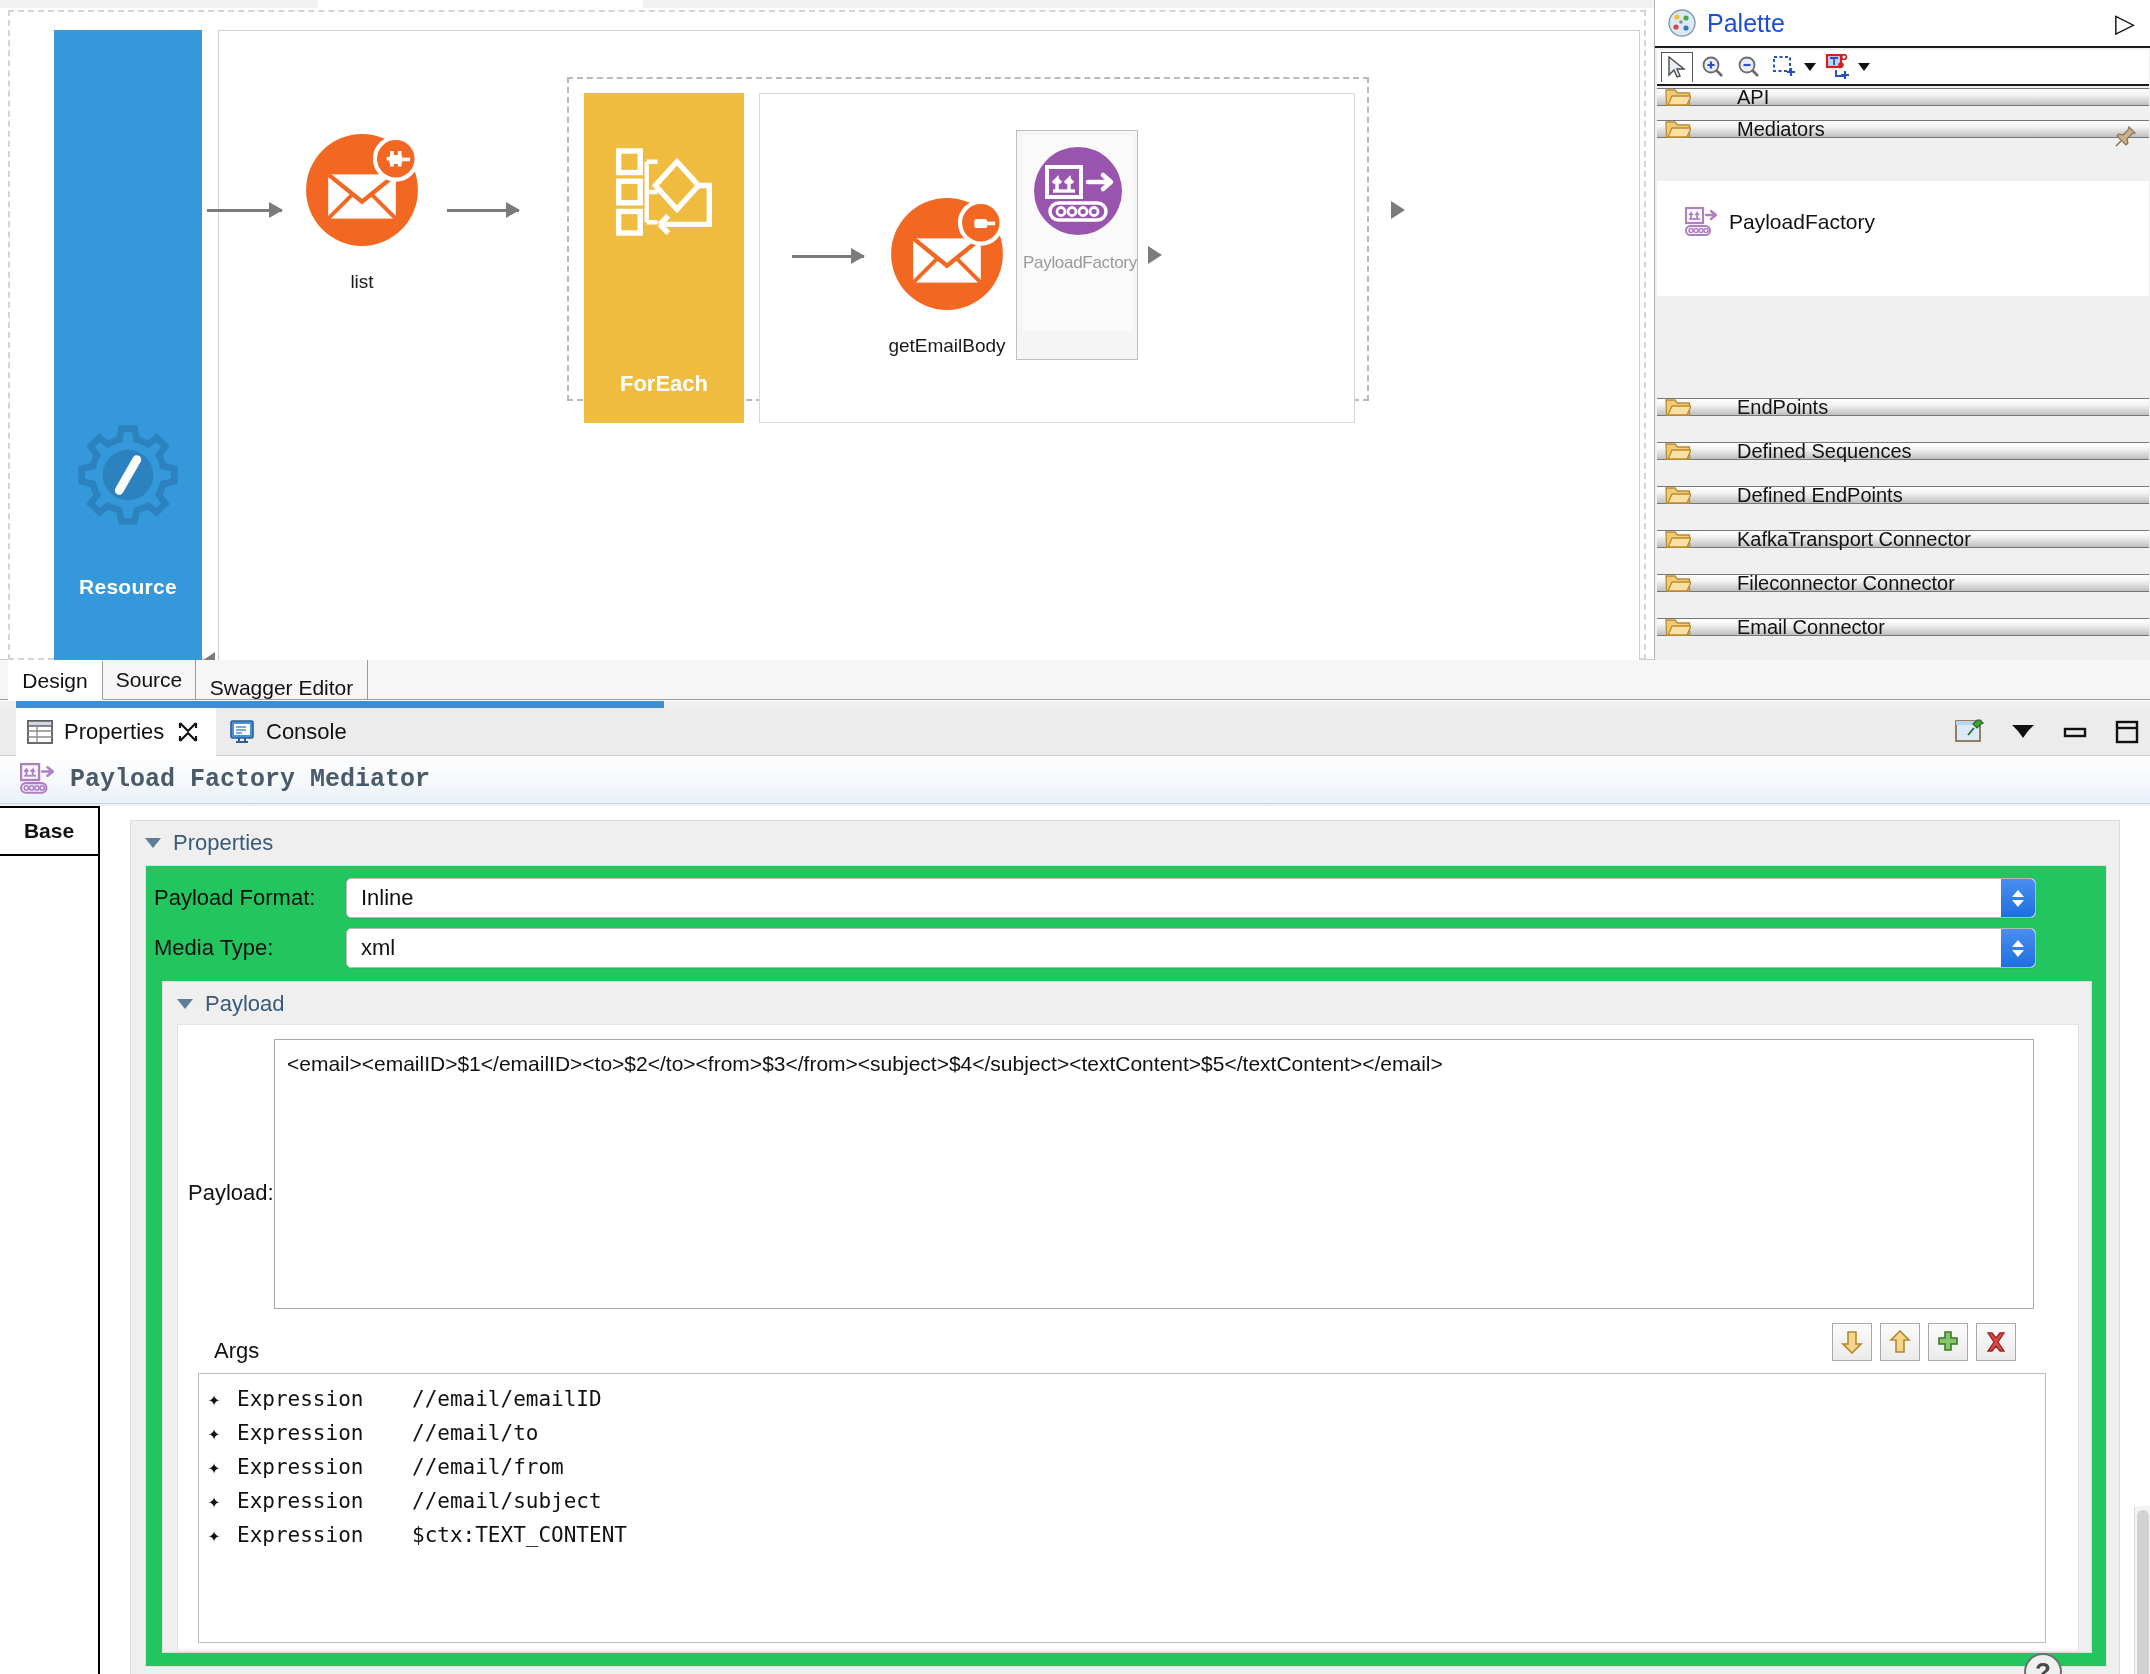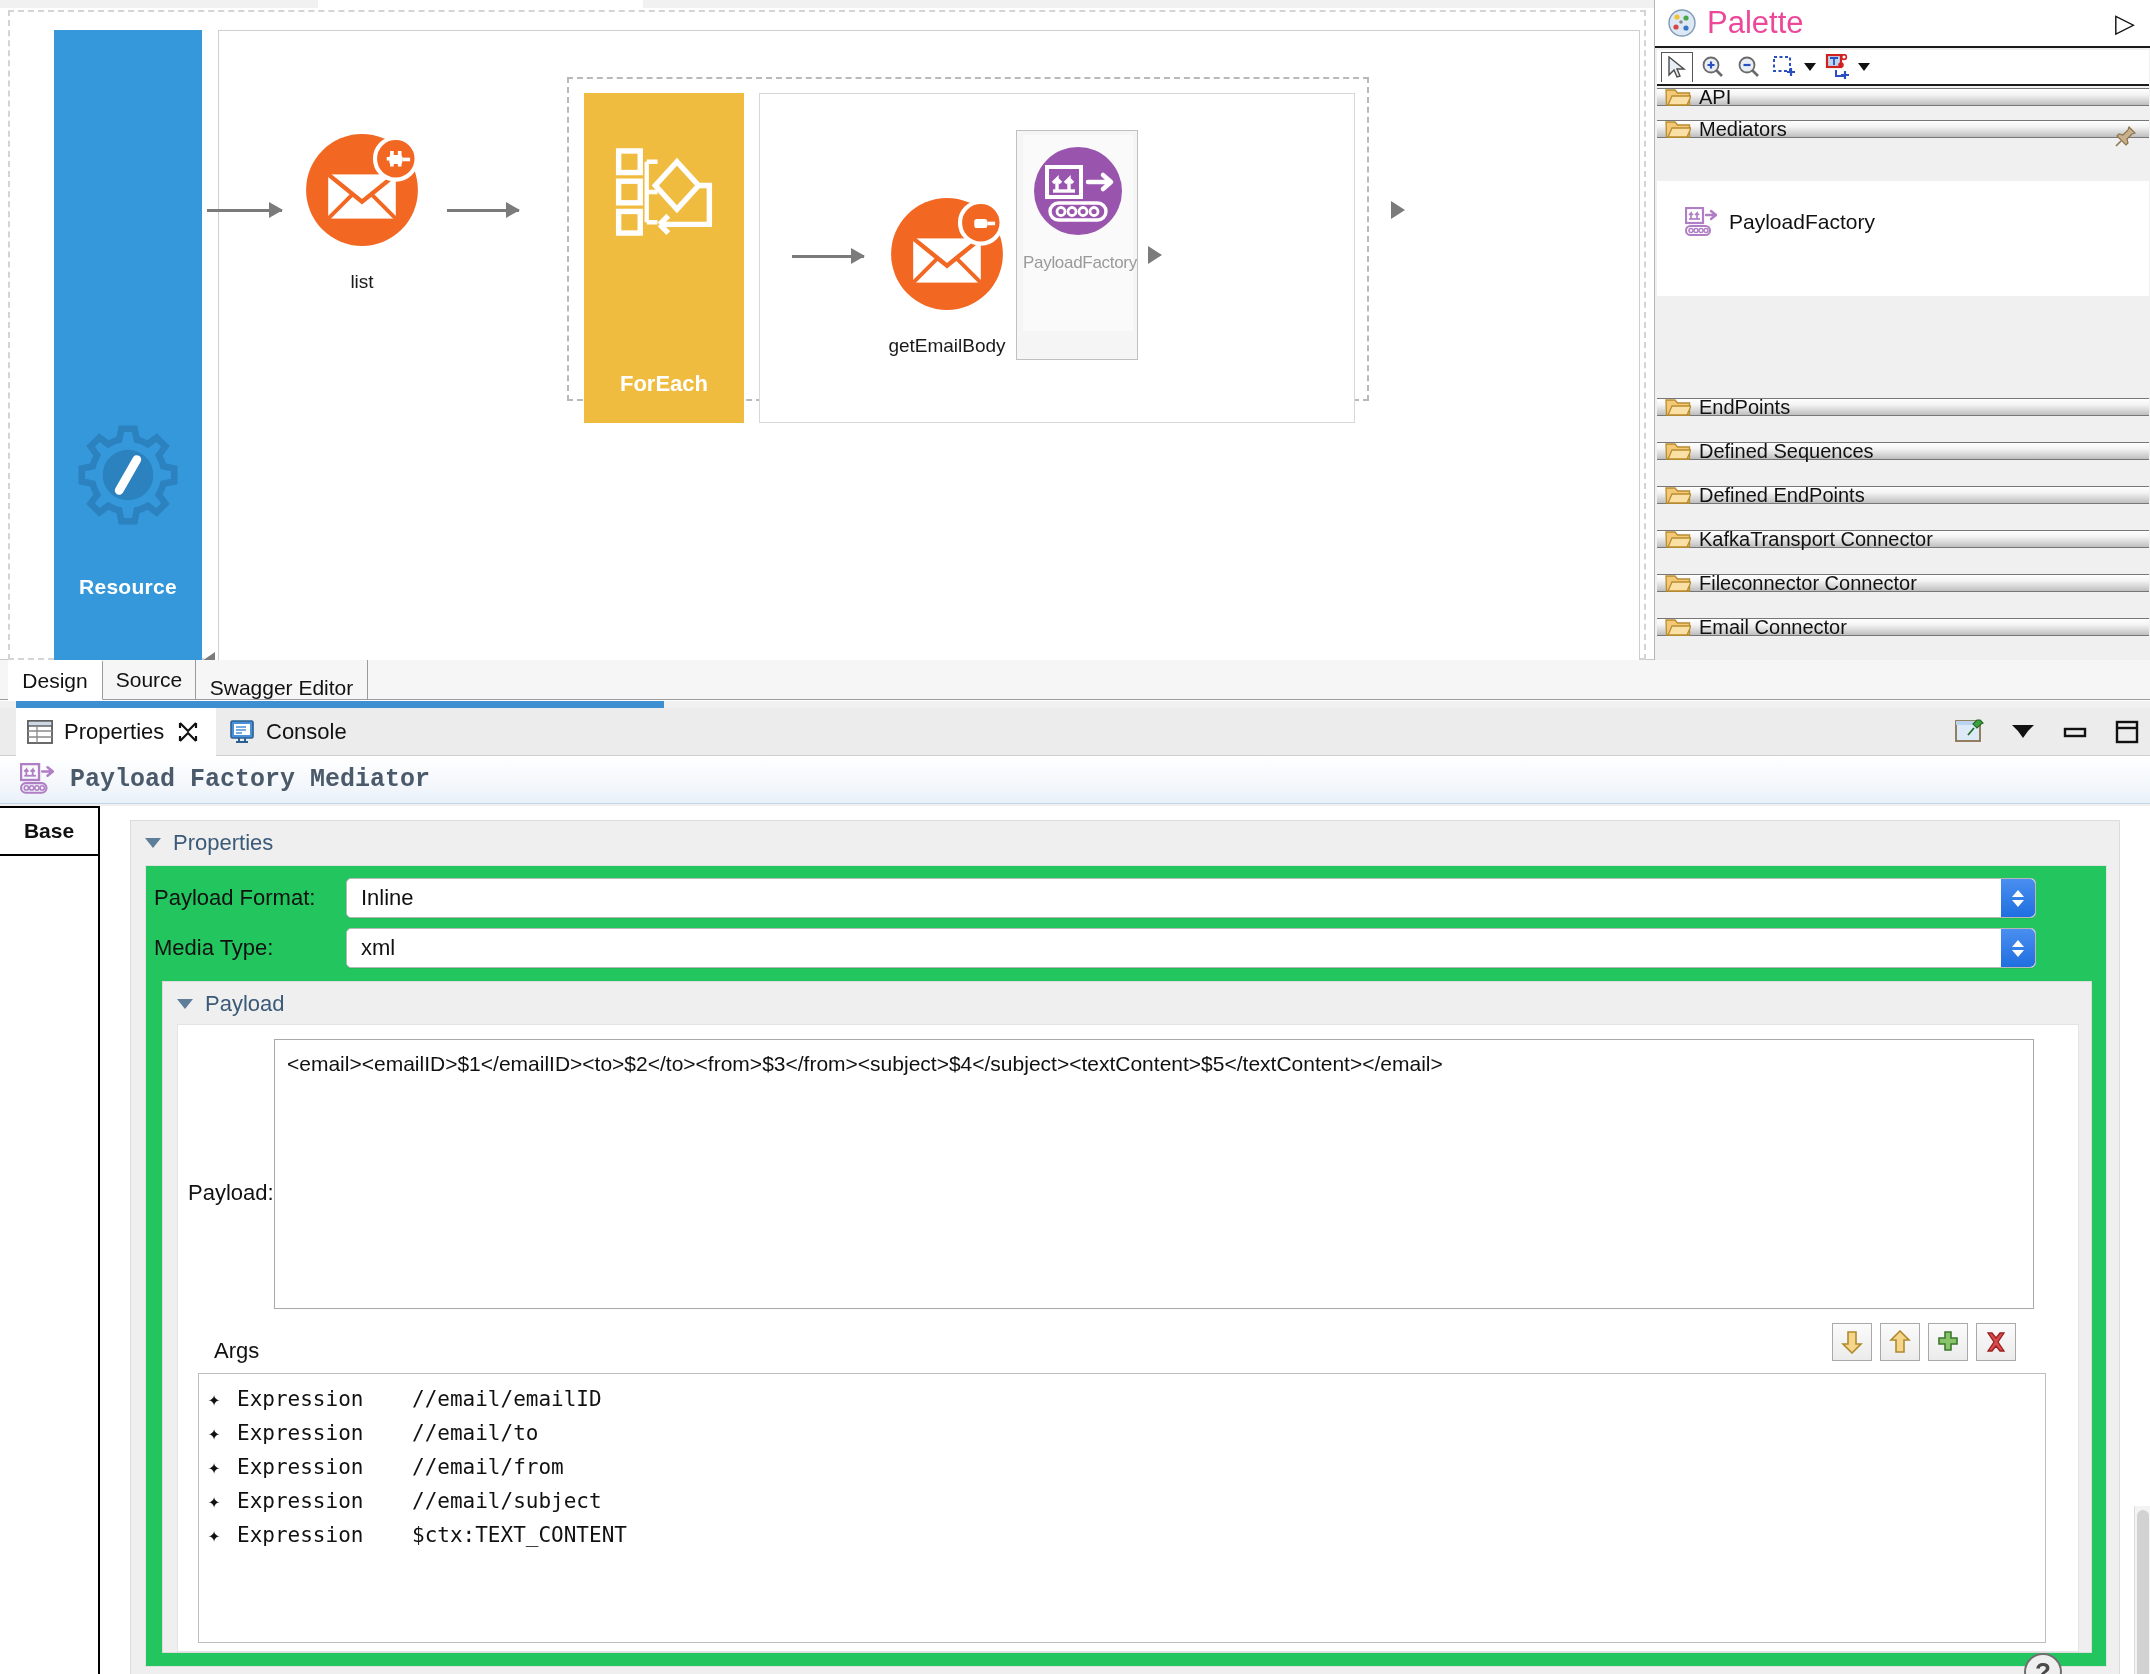"Palette" #palette-title .ptxt { color: #ec4899 -> #1d4ed8; font-size: 31px -> 25px }
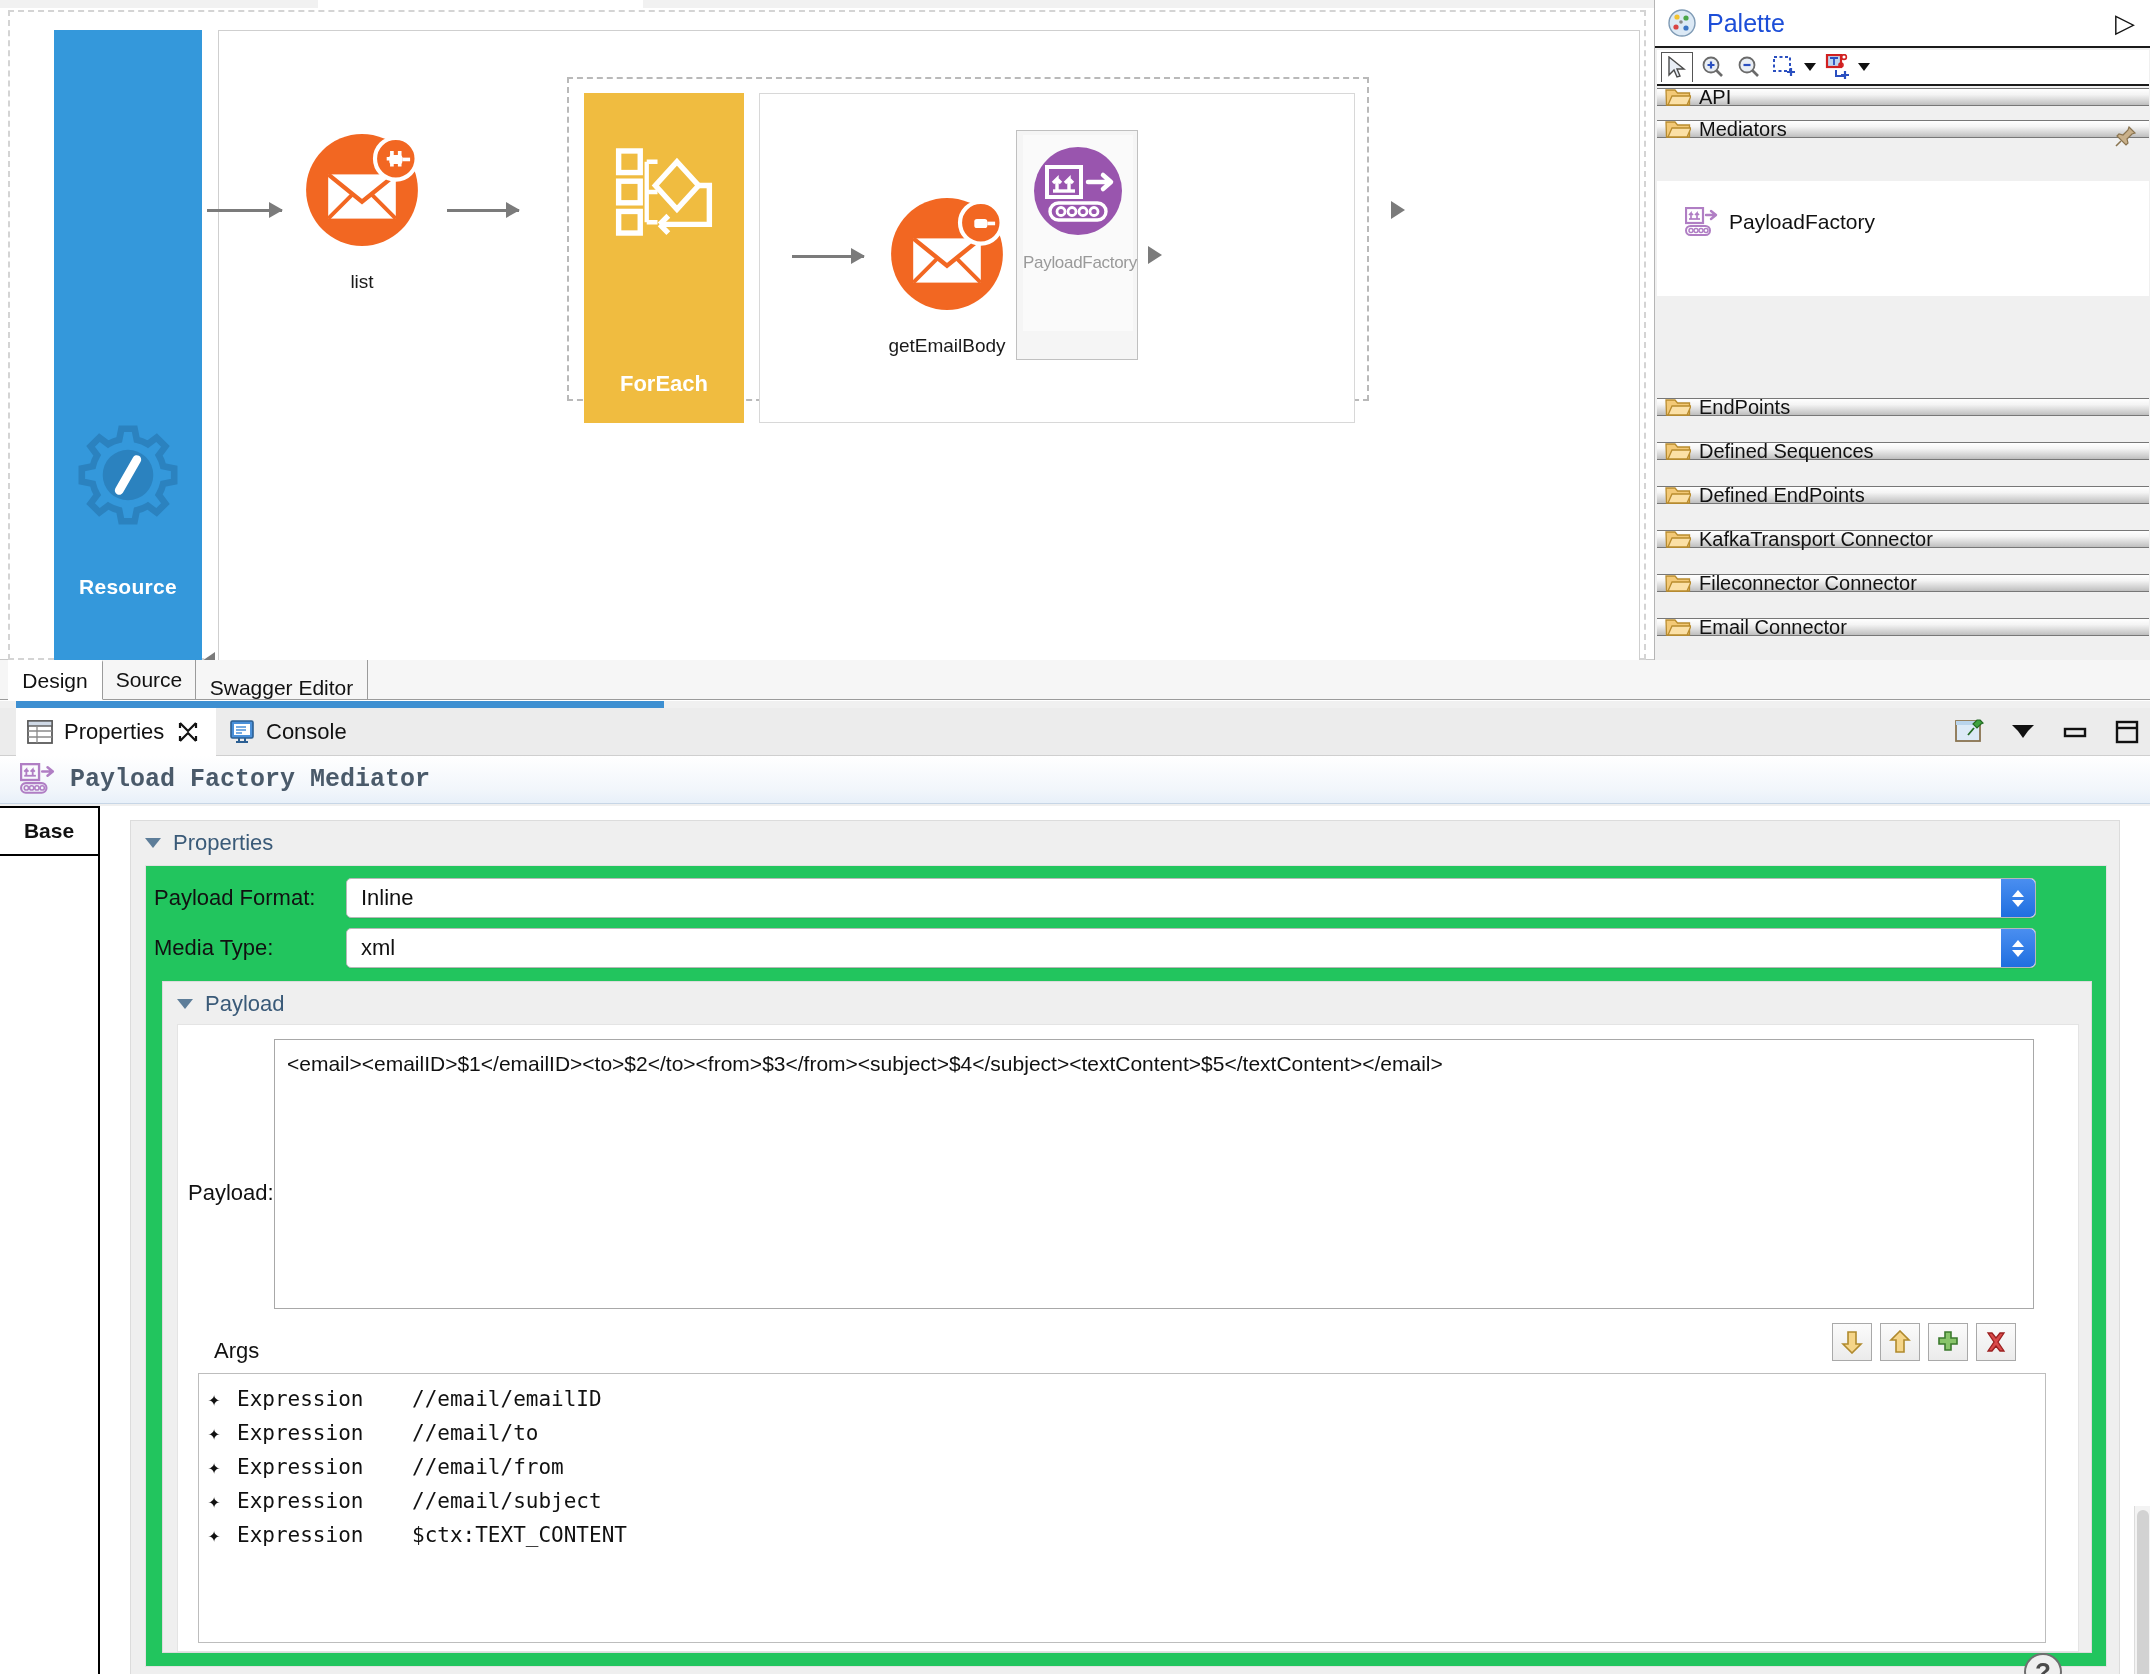"API" .pal-cat { gap: none -> 38px }
